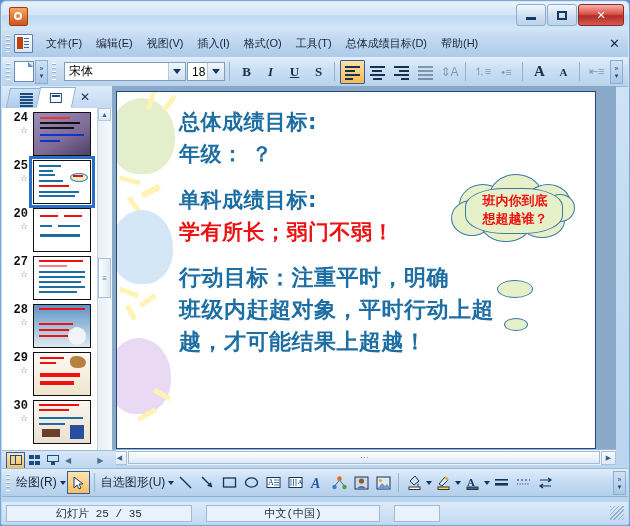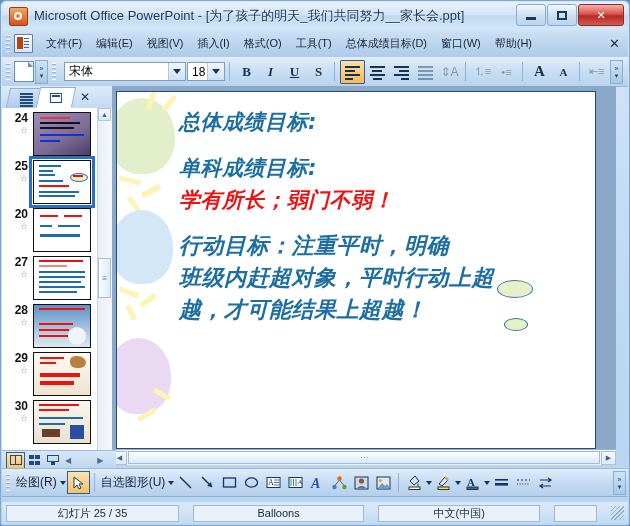"Microsoft Office PowerPoint -" div.tb-title { html: <div>Microsoft Office PowerPoint - [为了孩子的明天_我们共同努力__家长会.ppt]</div> -> none }
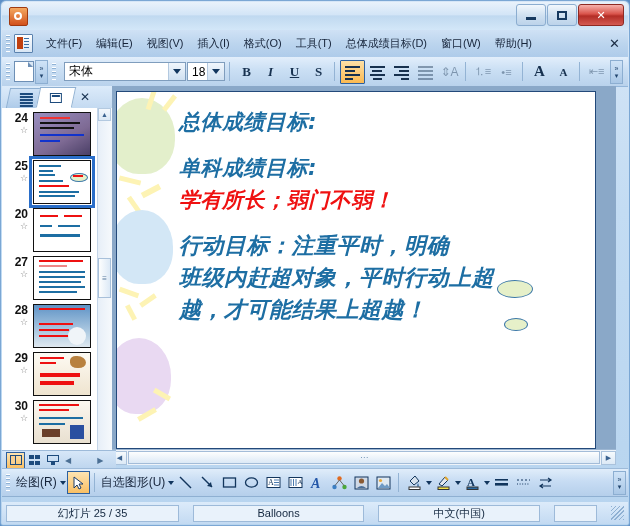"窗口(W)" div.menu-item { html: <div>窗口(W)</div> -> none }
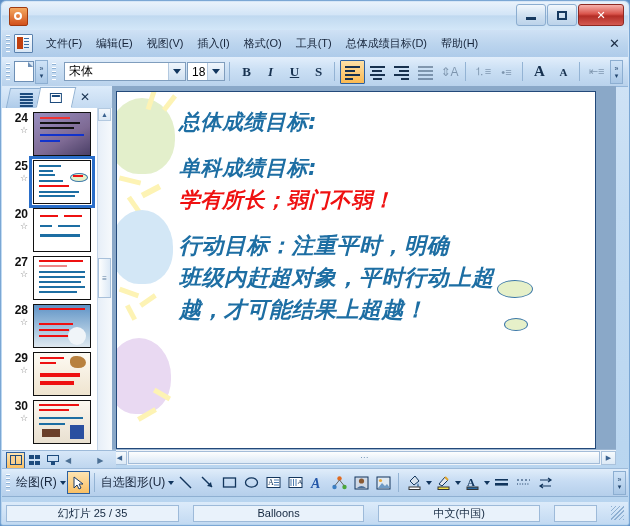"24" .thumb-num { font-family: Liberation Sans, sans-serif -> Liberation Mono, monospace }
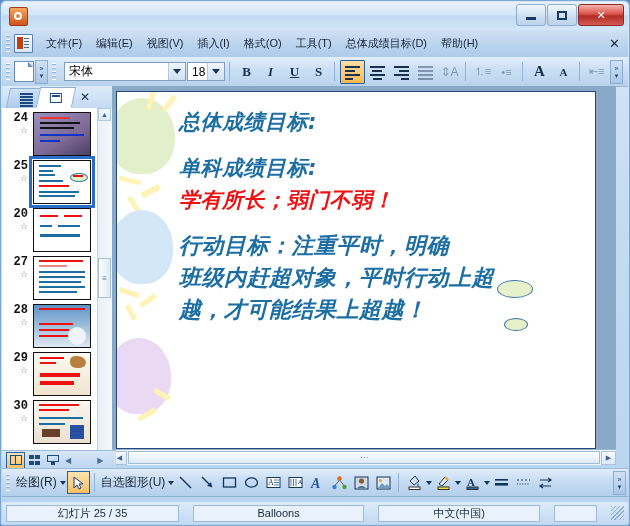"总体成绩目标:" .slide-text { font-style: italic -> none }
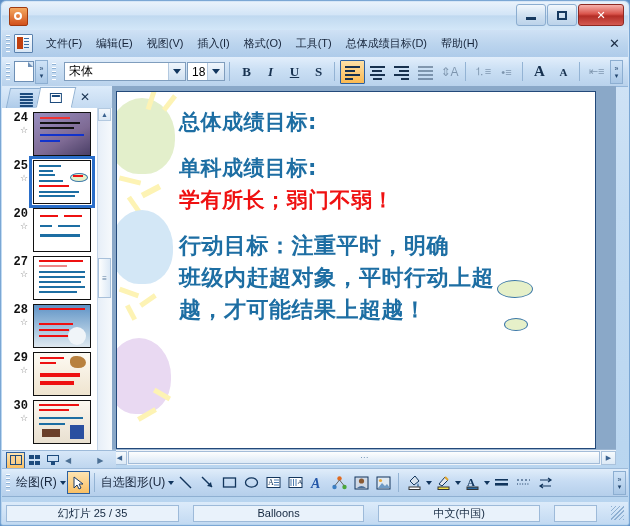"年级： ？" div.ln { html: none -> <div>年级： ？</div> }
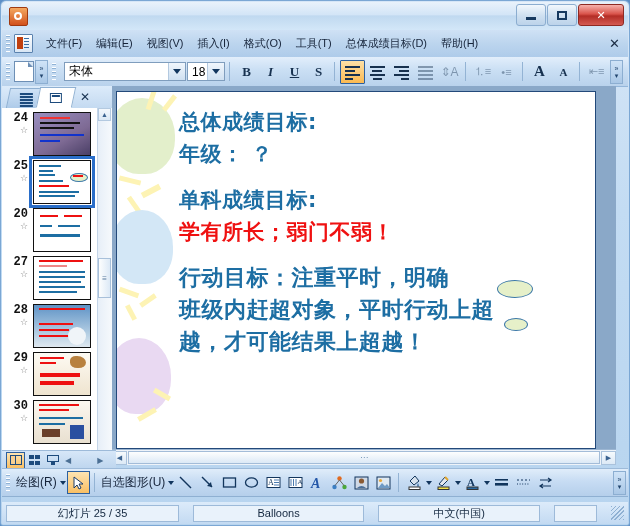"班内你到底" div.bubble { html: none -> <div> <i></i> <i></i> <i></i> <i></i> <i></i> <i></i> <i></i> <i></i> <div> <span>班内你到底</span><br> <span>想超越谁？</span> </div> </div> }
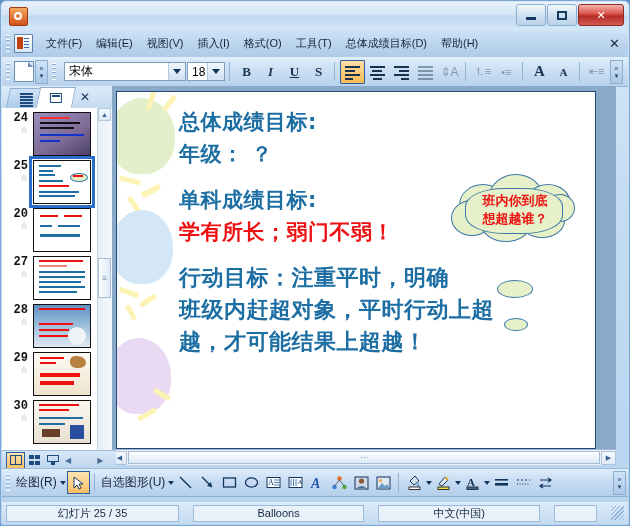"幻灯片 25 / 35" .sfield { font-family: Liberation Sans, sans-serif -> Liberation Mono, monospace }
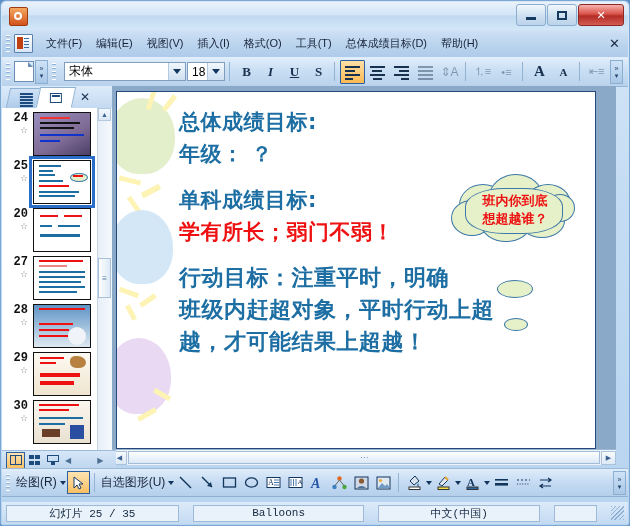"Balloons" div.sfield { html: <div>Balloons</div> -> none }
